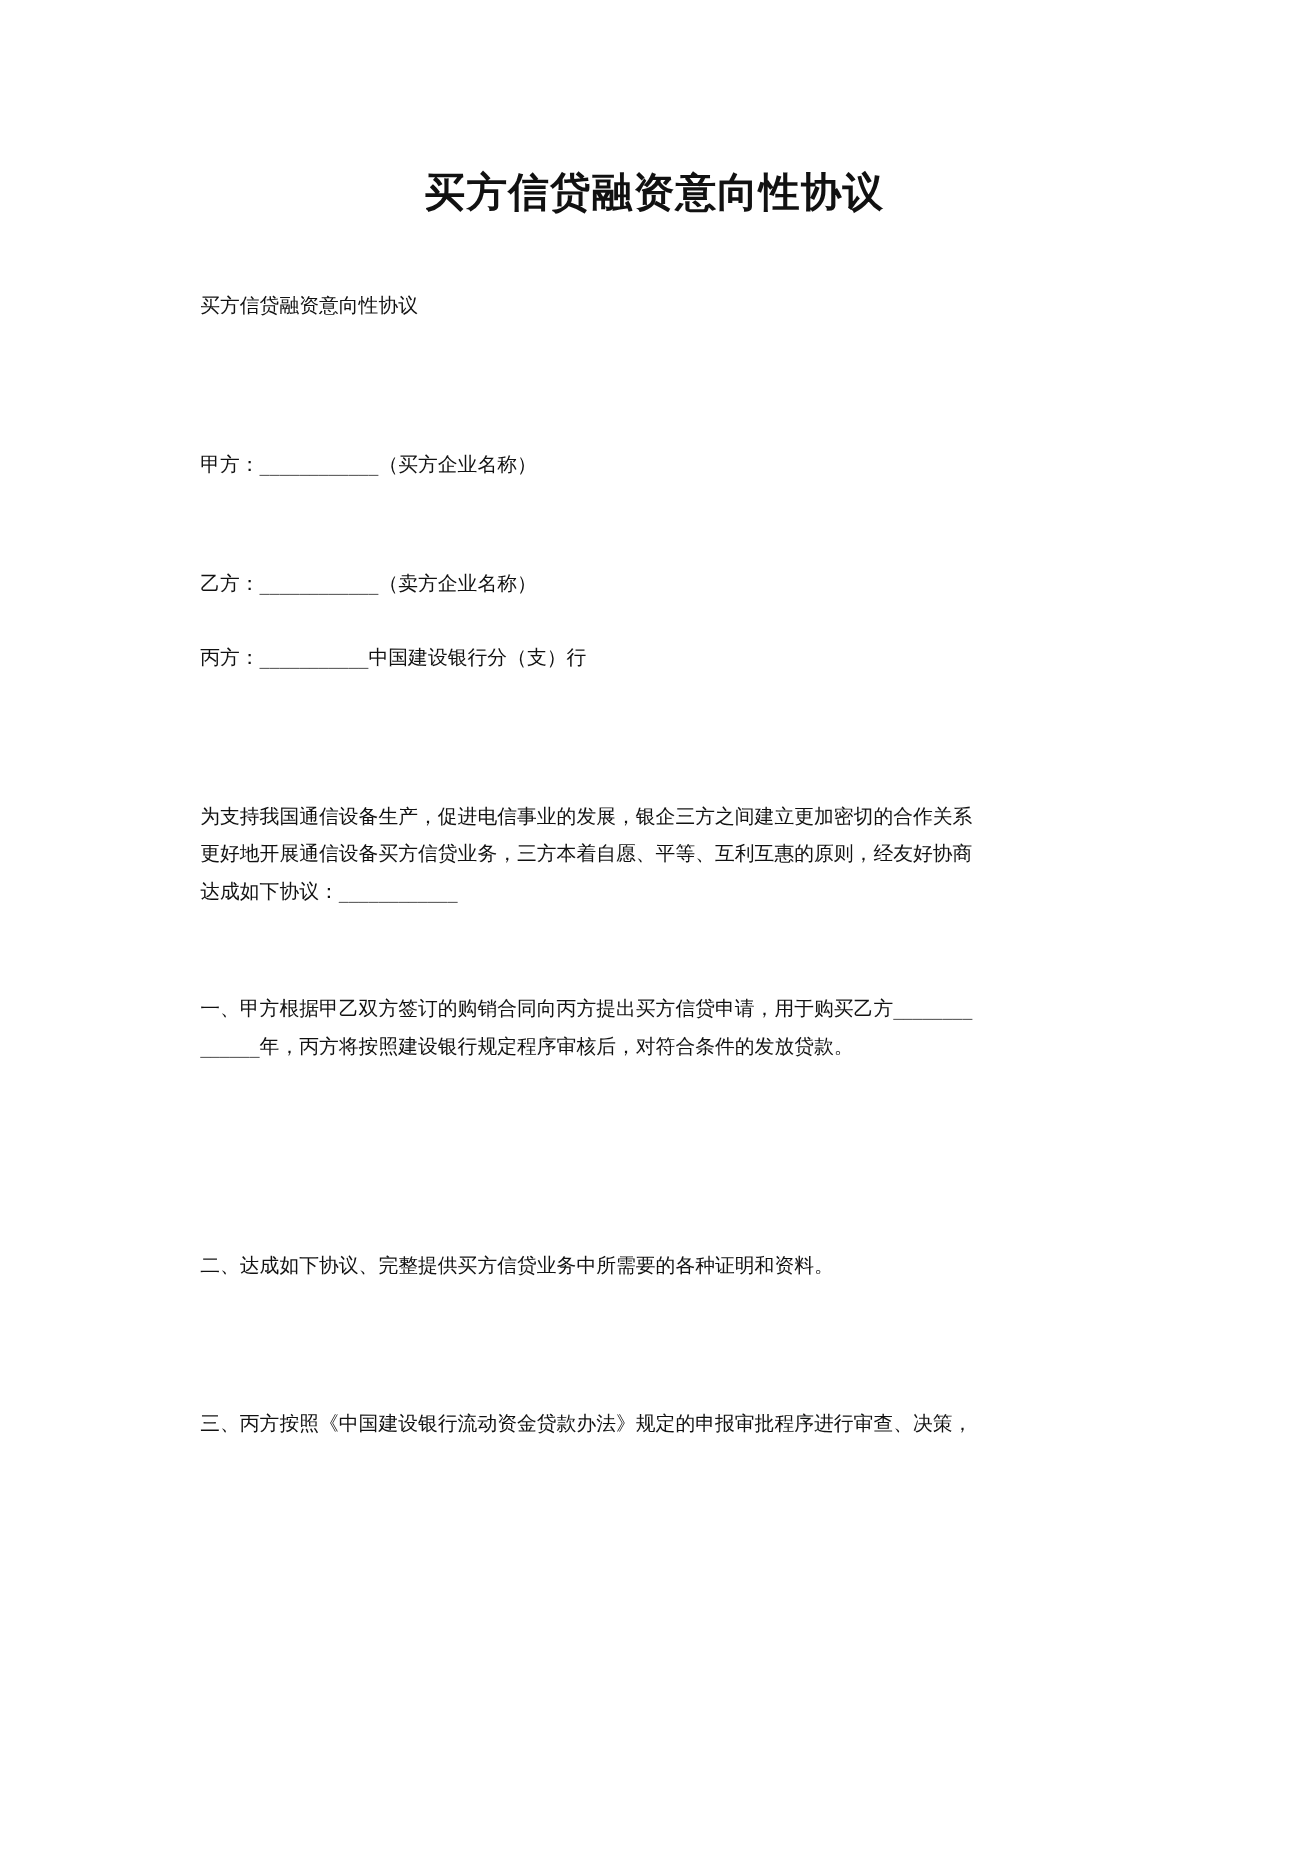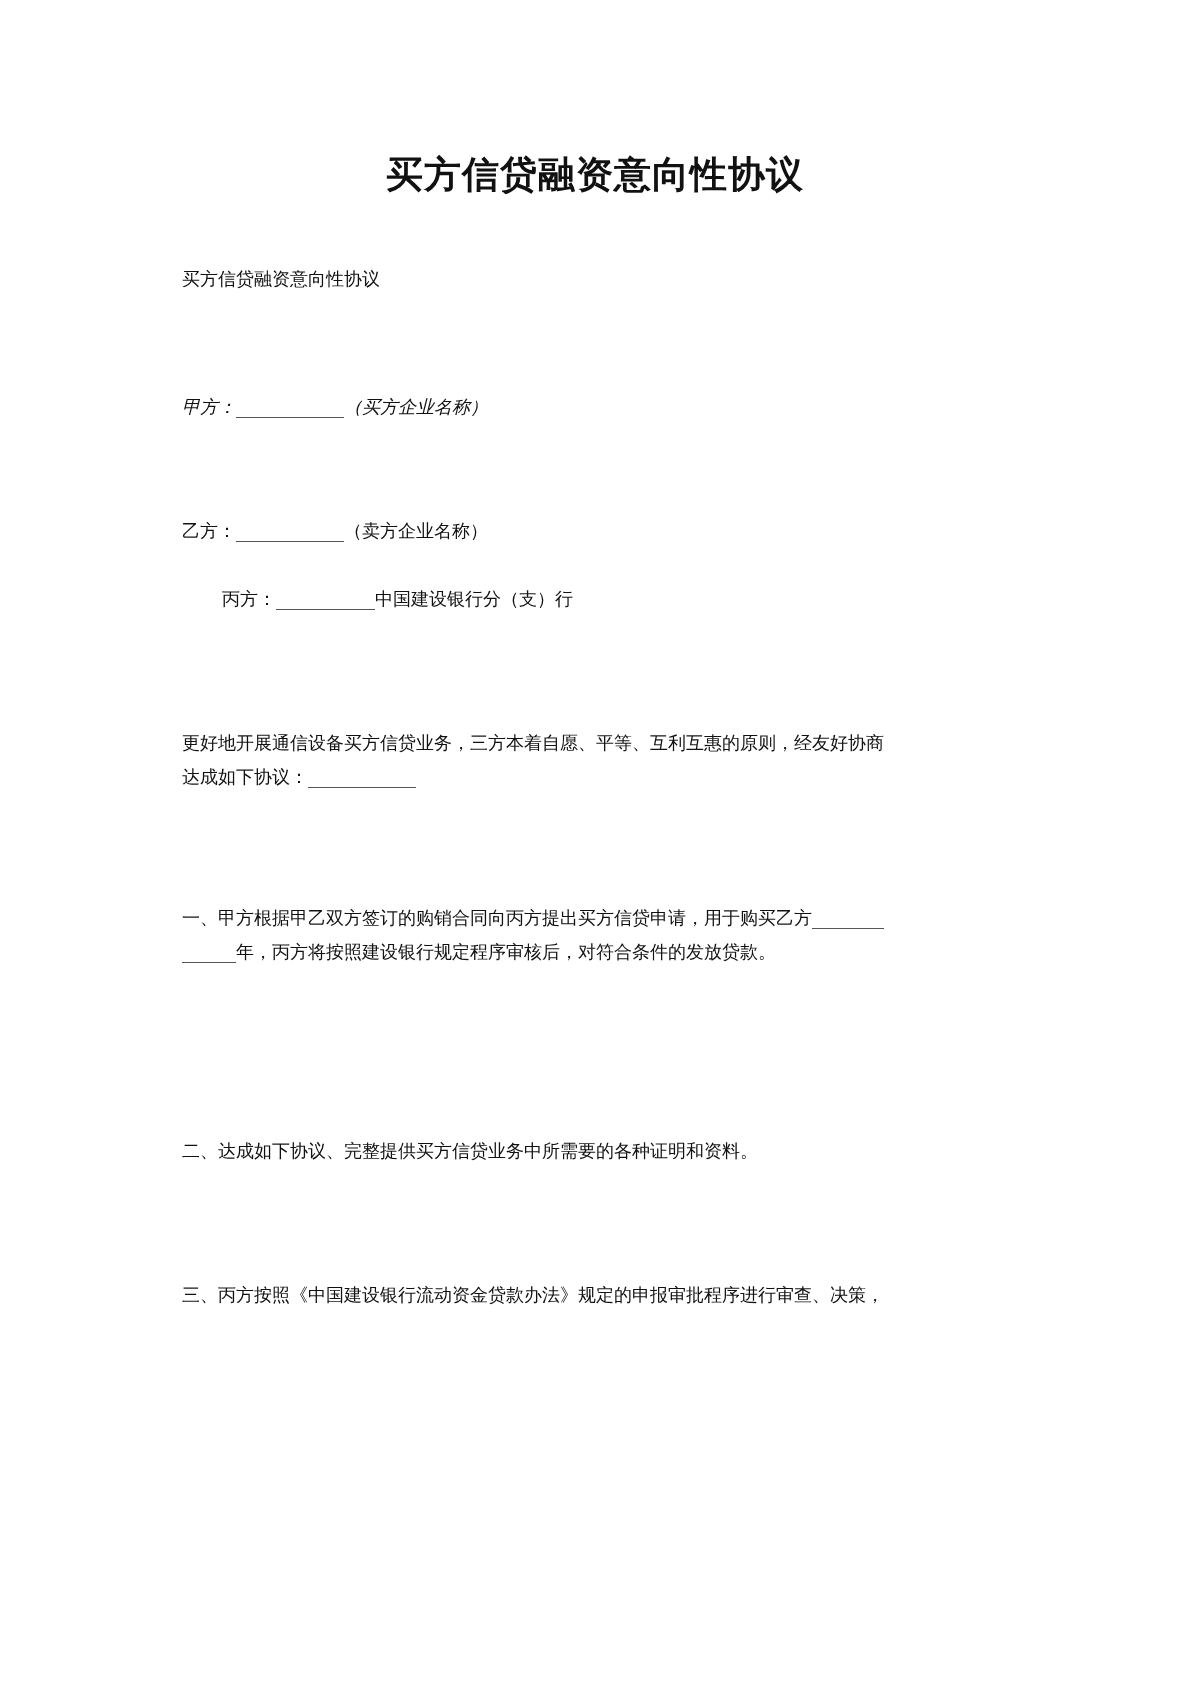"甲方：____________（买方企业名称）" div.p { font-style: italic -> none; top: 390px -> 406px }
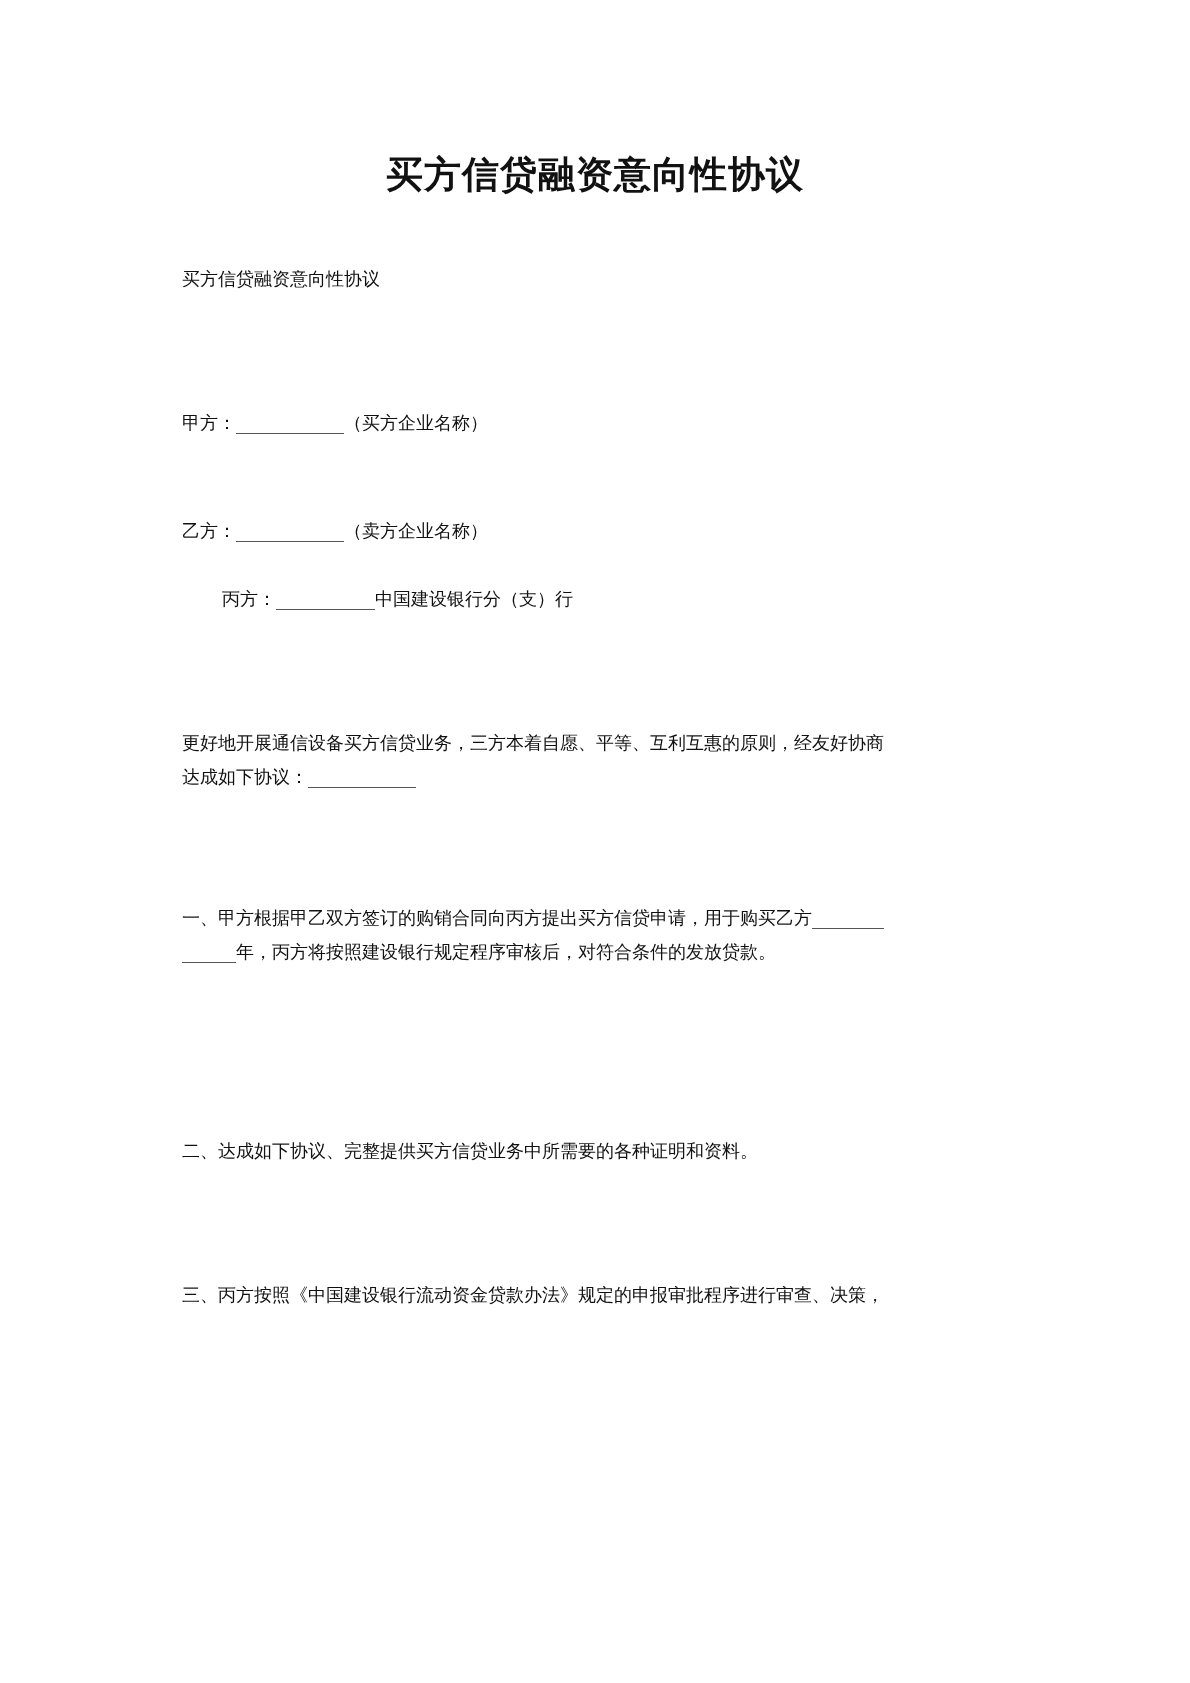"丙方：___________中国建设银行分（支）行" div.p { margin-left: 40px -> none }
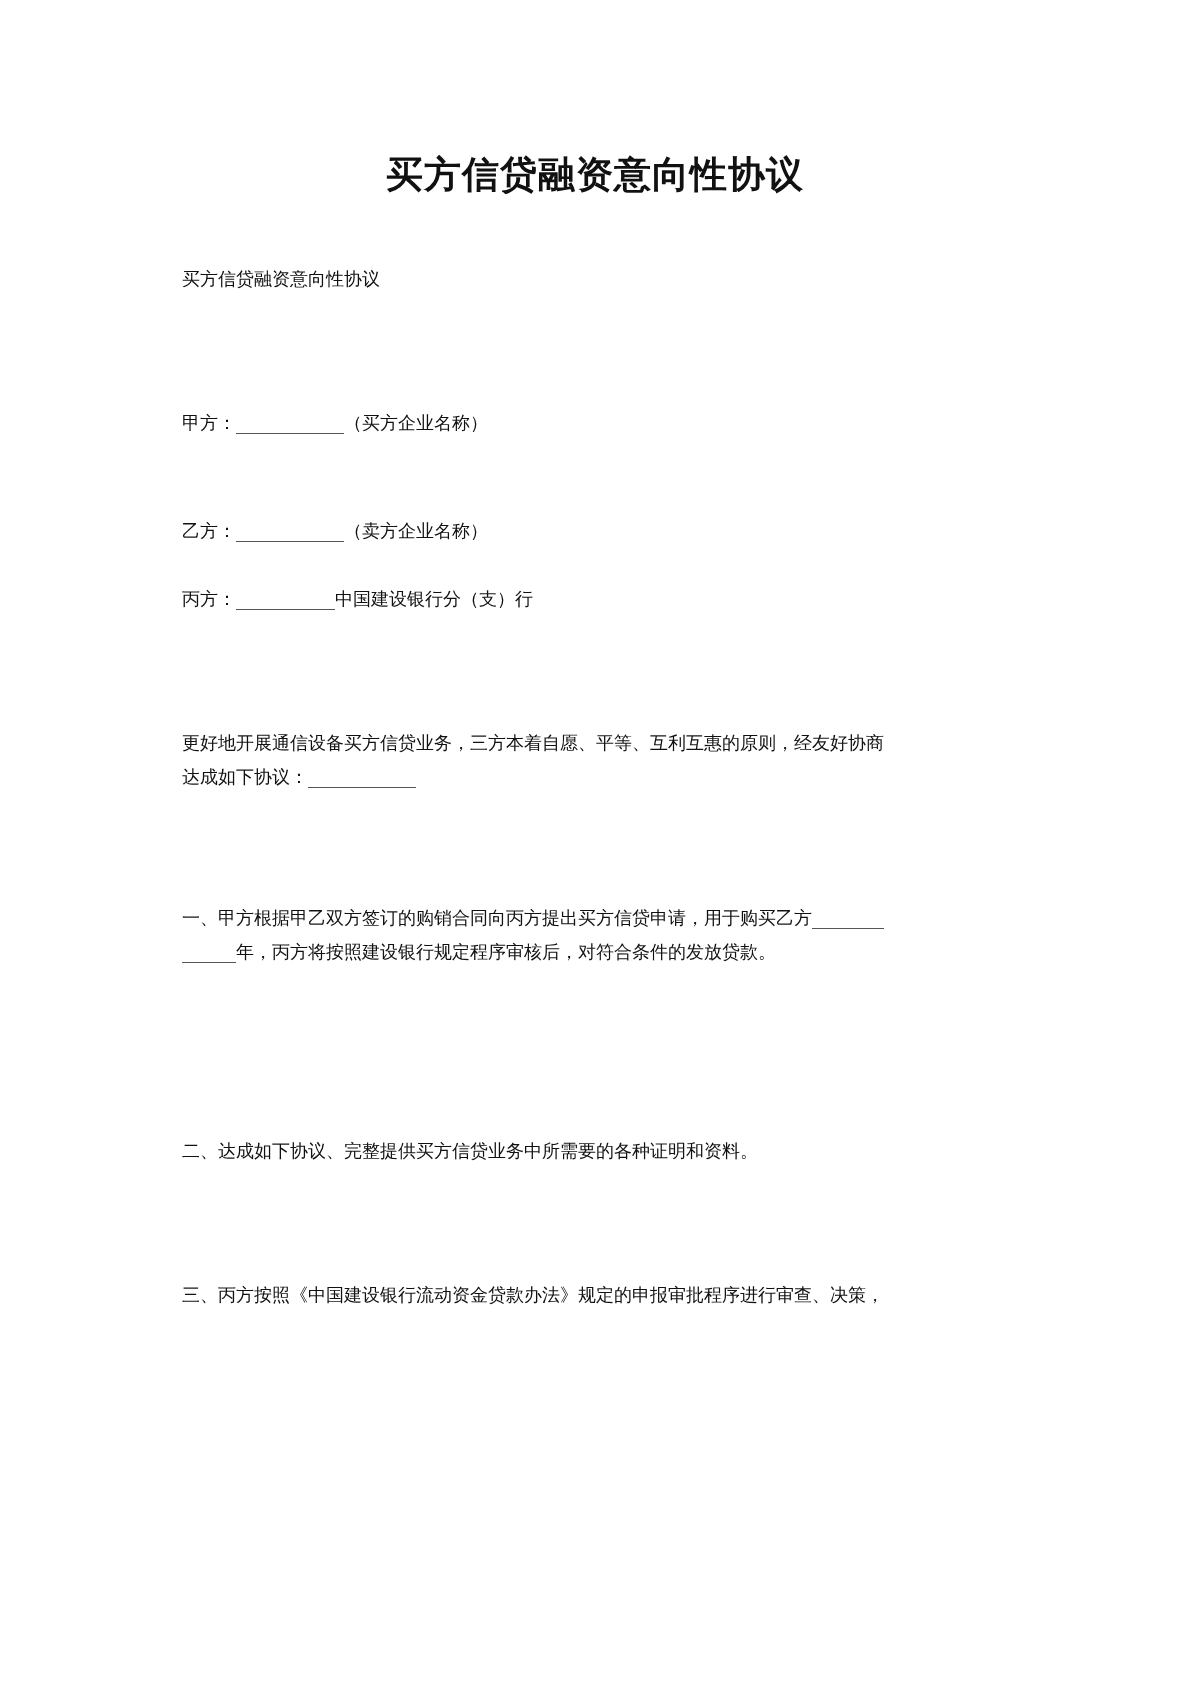"为支持我国通信设备生产，促进电信事业的发展，银企三方之间建立更加密切的合作关系" div { html: none -> <div>为支持我国通信设备生产，促进电信事业的发展，银企三方之间建立更加密切的合作关系</div> }
